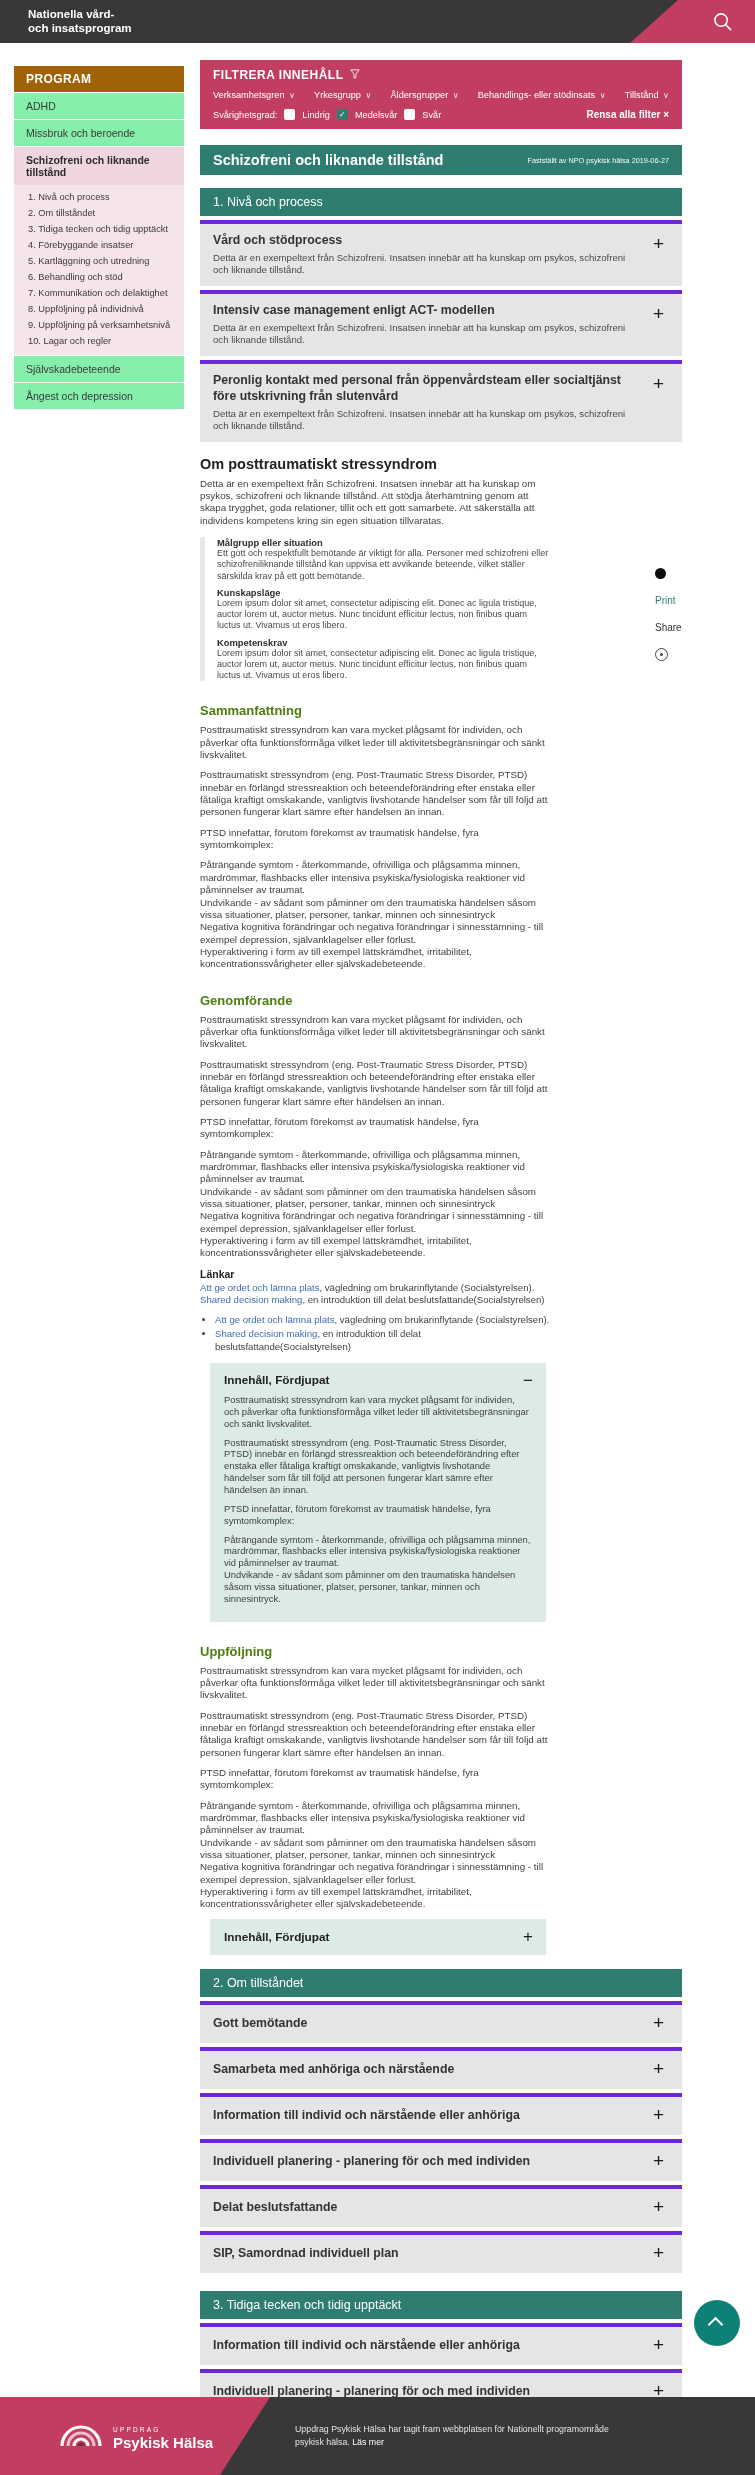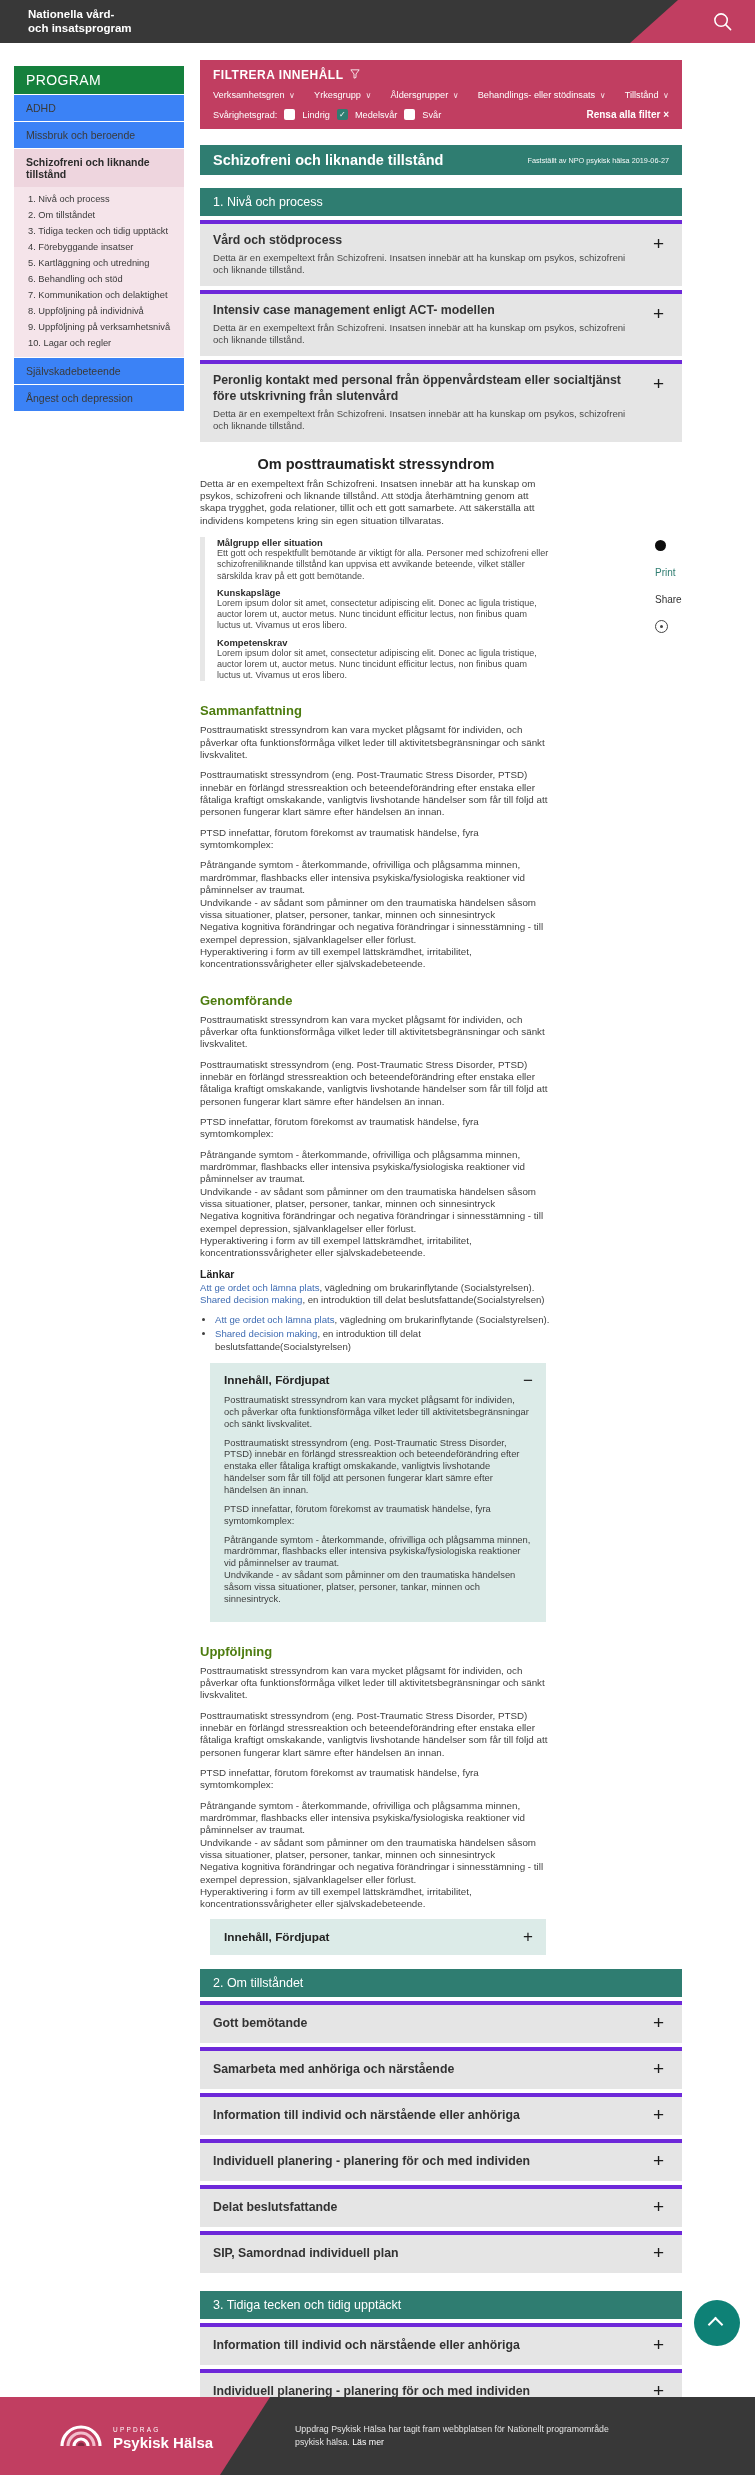"PROGRAM" .side-title { background: #15803d -> #a16207; font-size: 14px -> 12px; font-weight: normal -> bold }
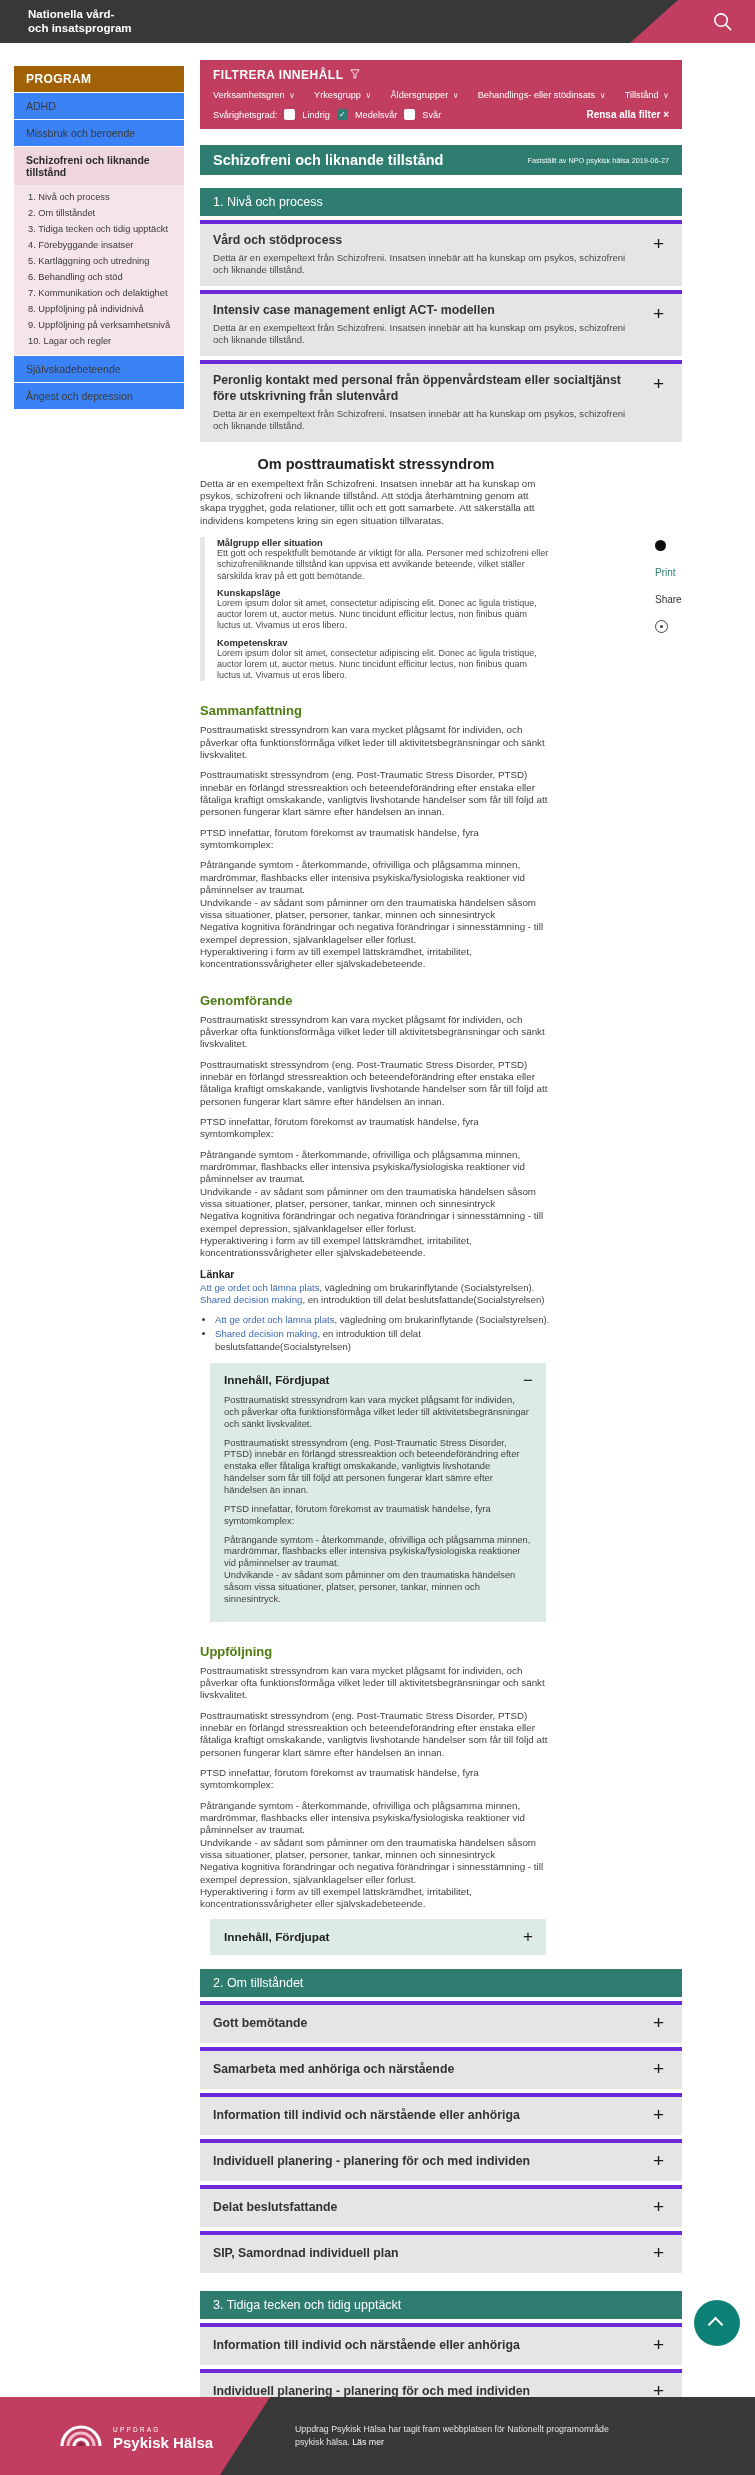"ADHD" .side-item { background: #3b82f6 -> #86efac }
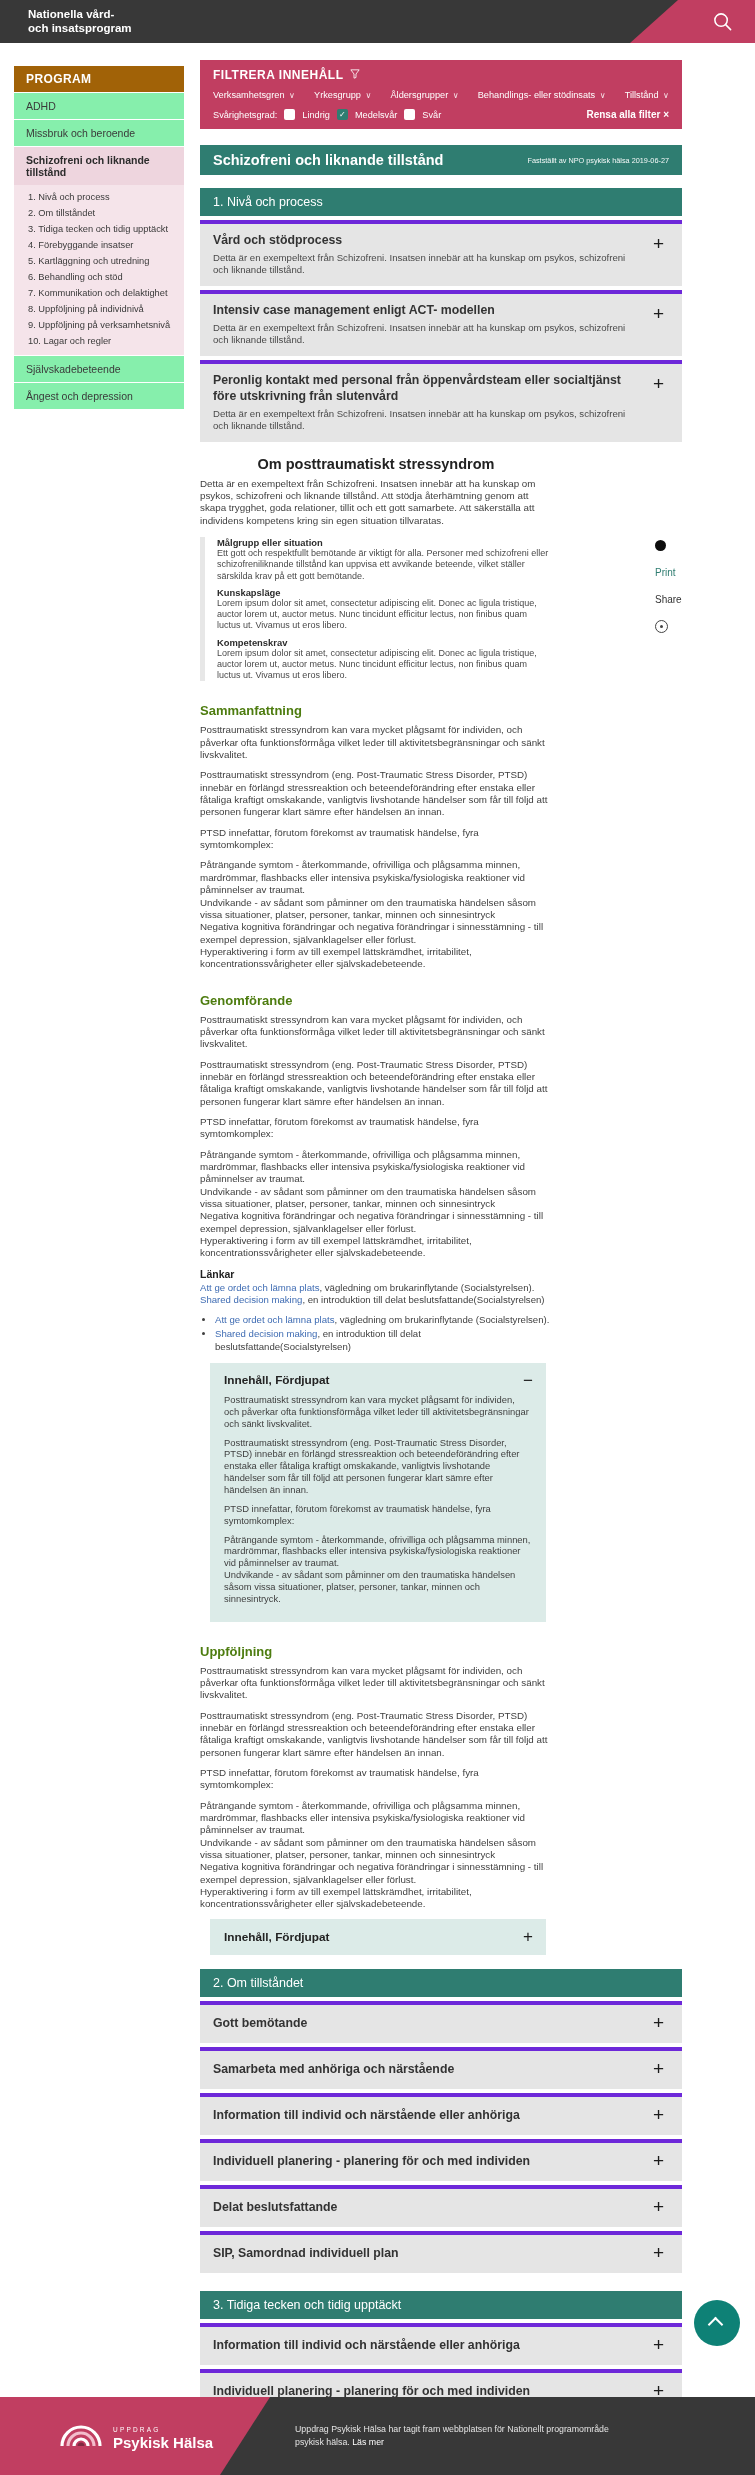"Om posttraumatiskt stressyndrom" .article h2 { text-align: center -> none }
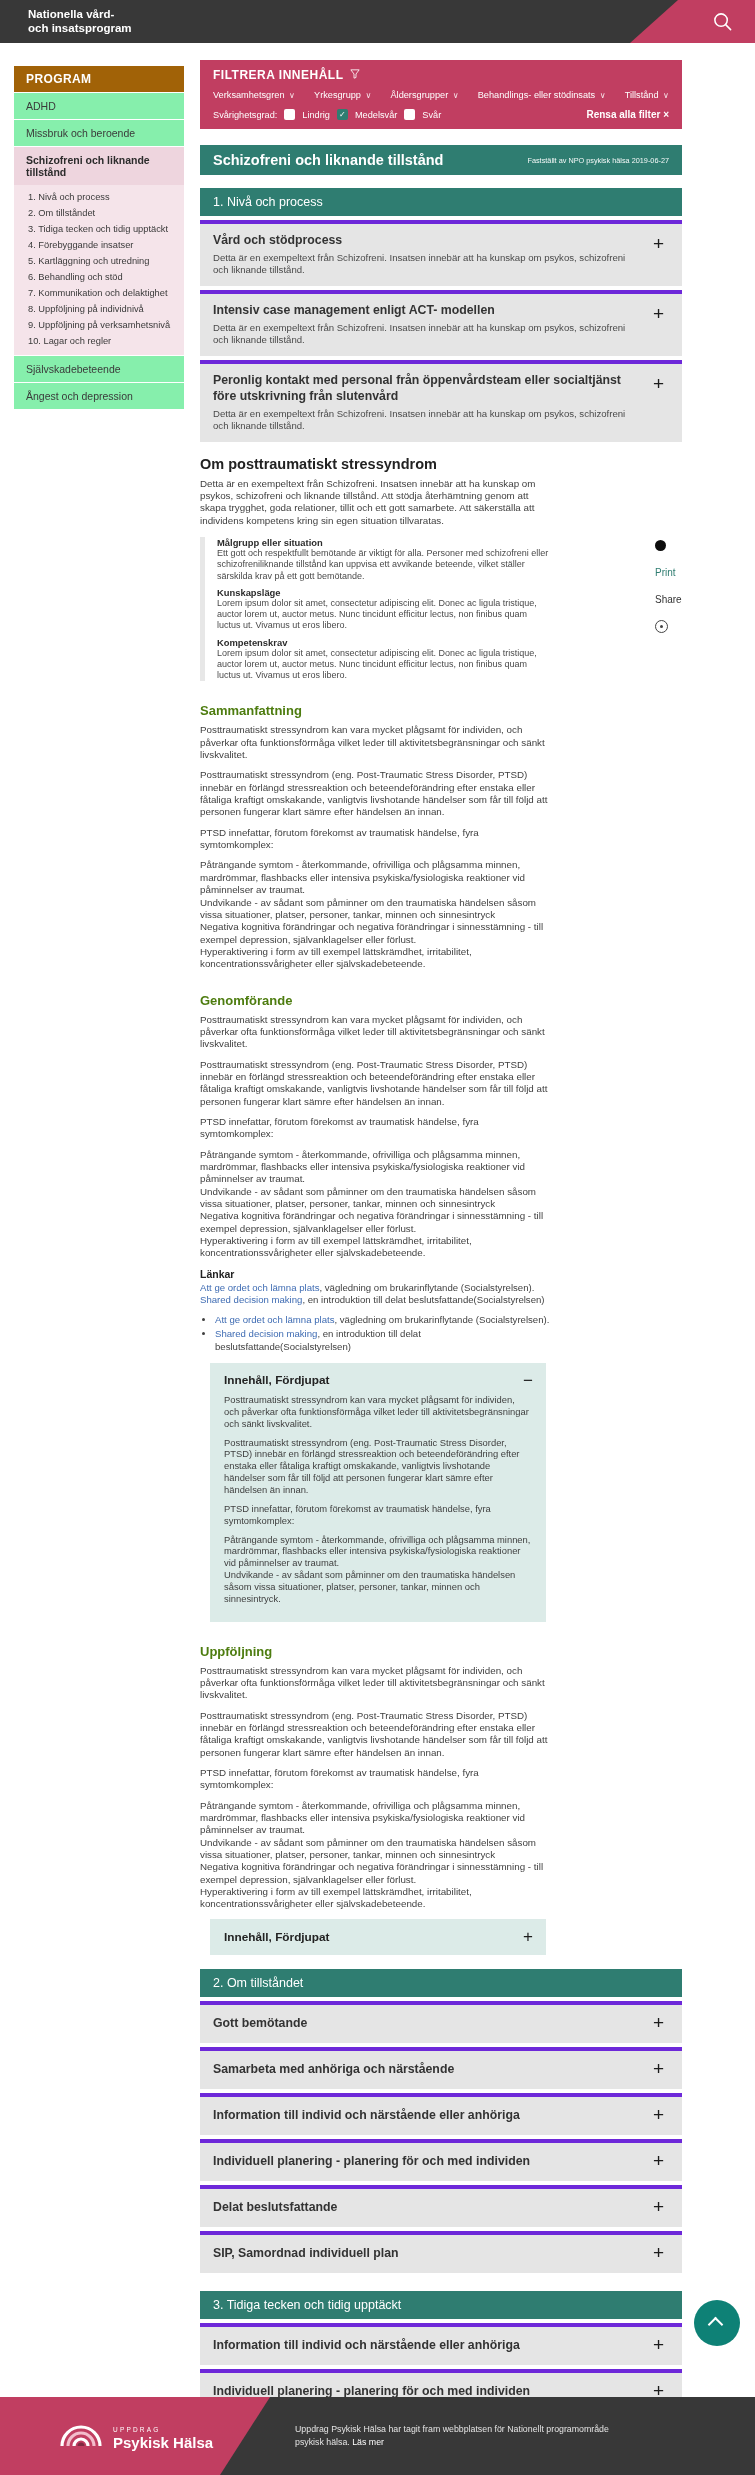"Print" .tool-rail { top: 540px -> 568px }
